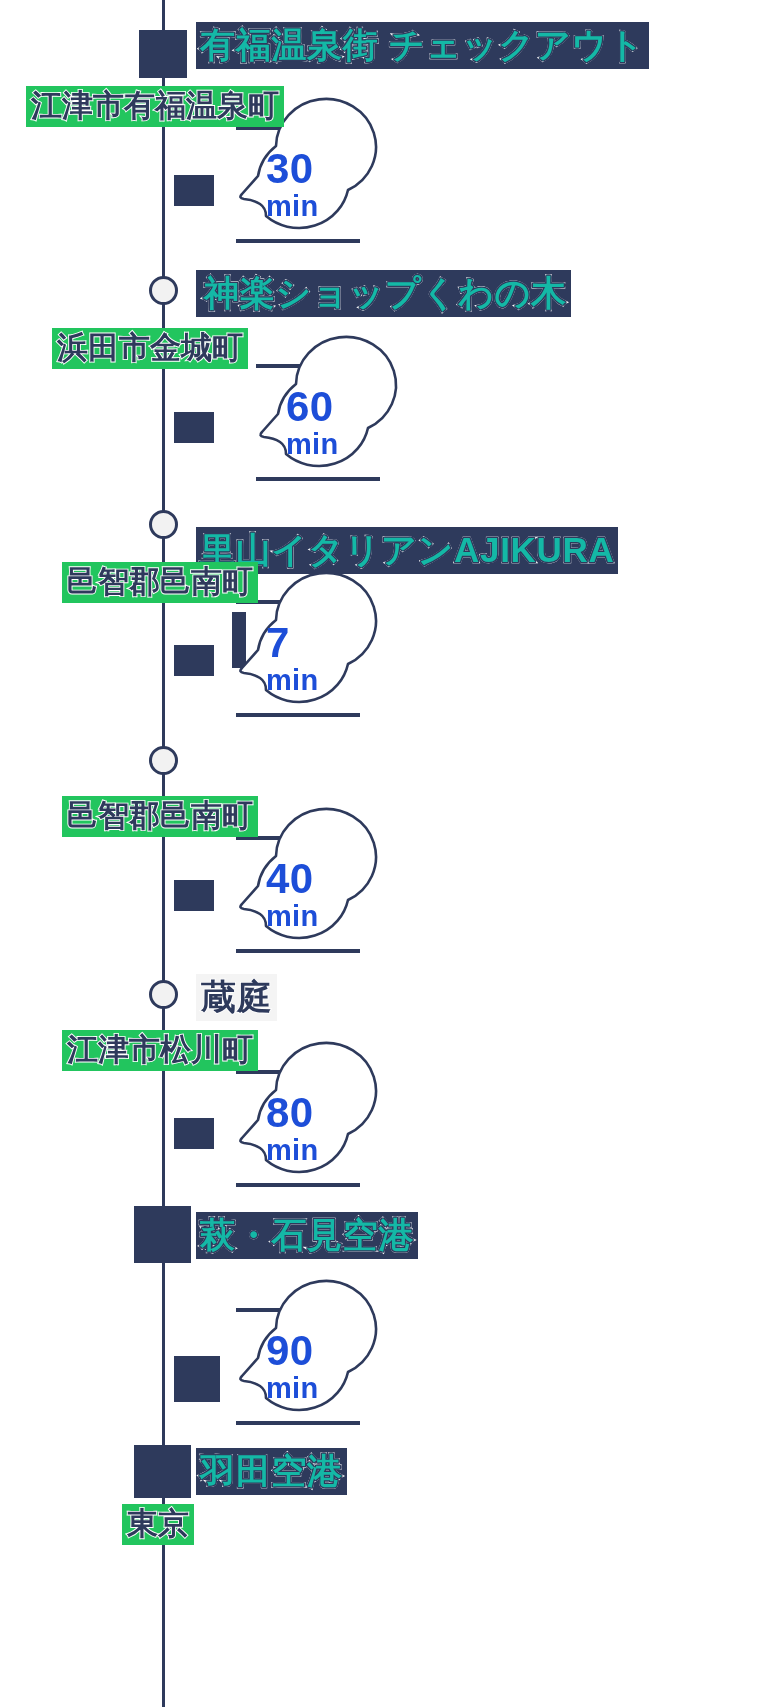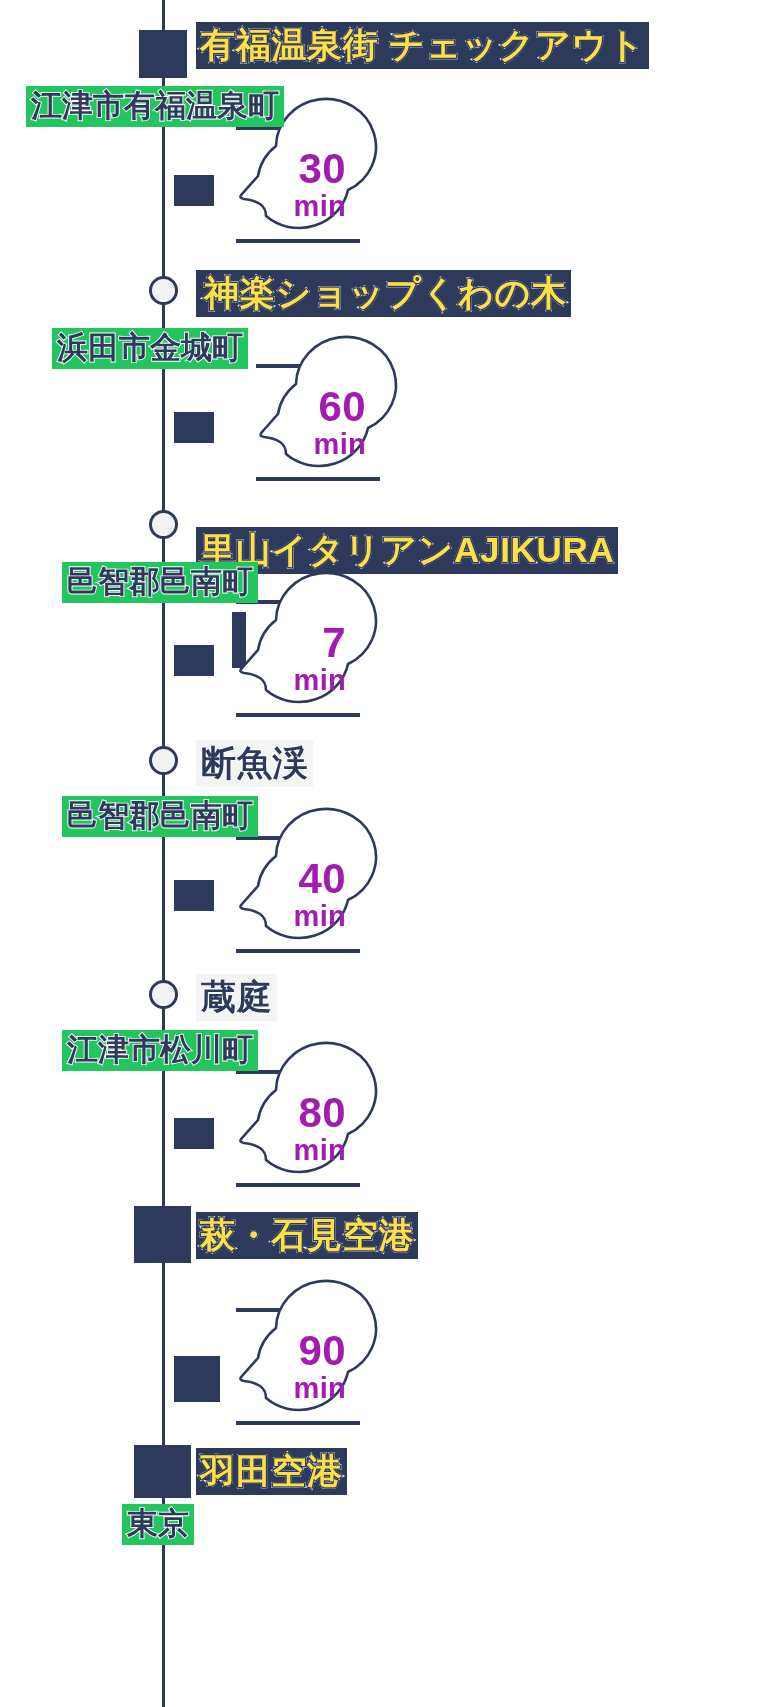"有福温泉街 チェックアウト" .title-banner .inner { color: #fde047 -> #14b8a6 }
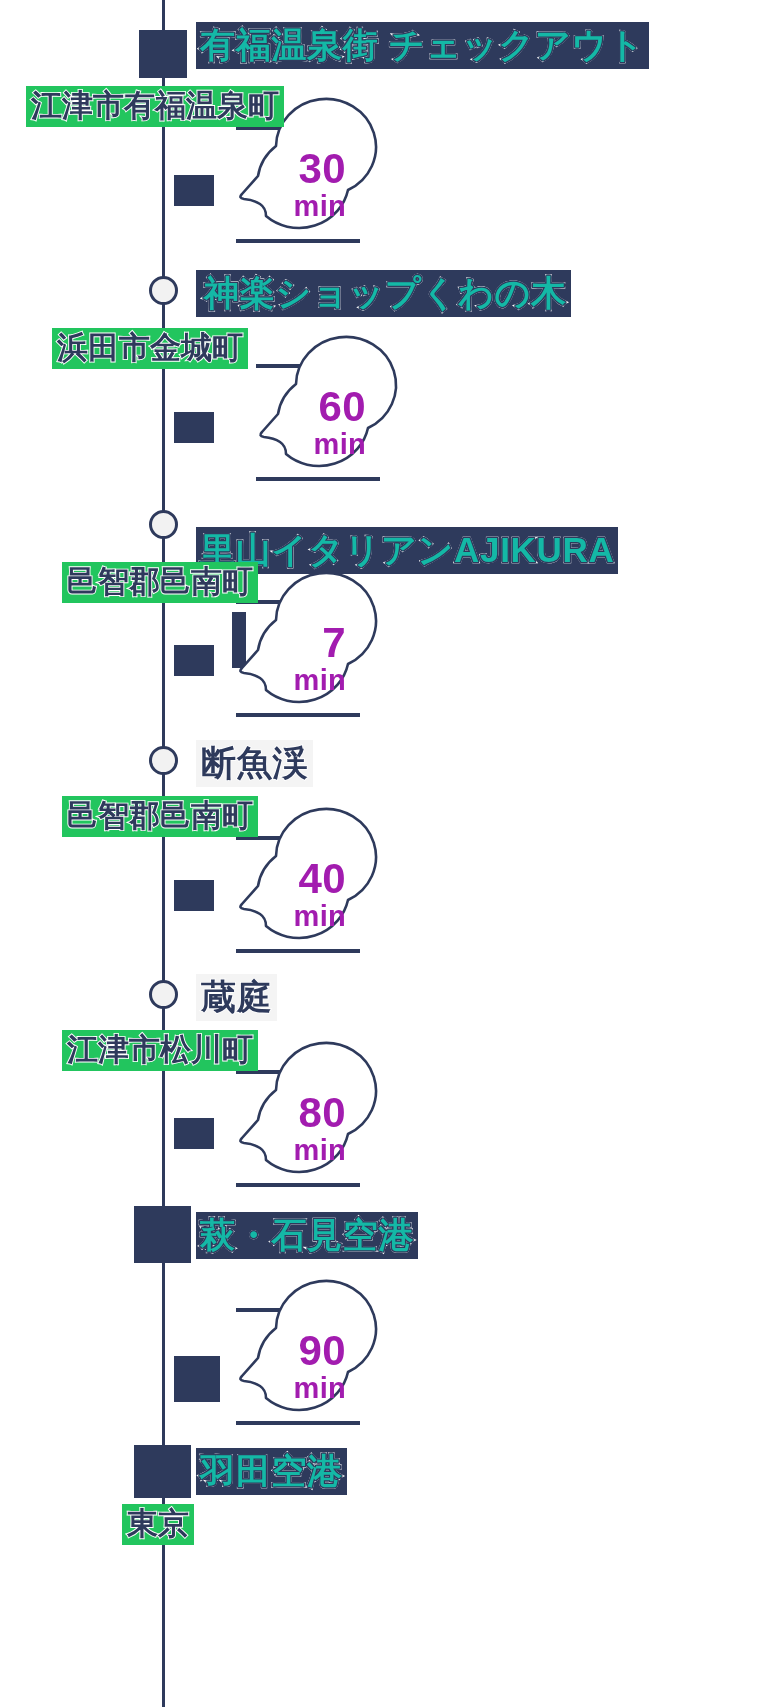"30" .bubble-text { color: #a21caf -> #1d4ed8; text-align: right -> left }
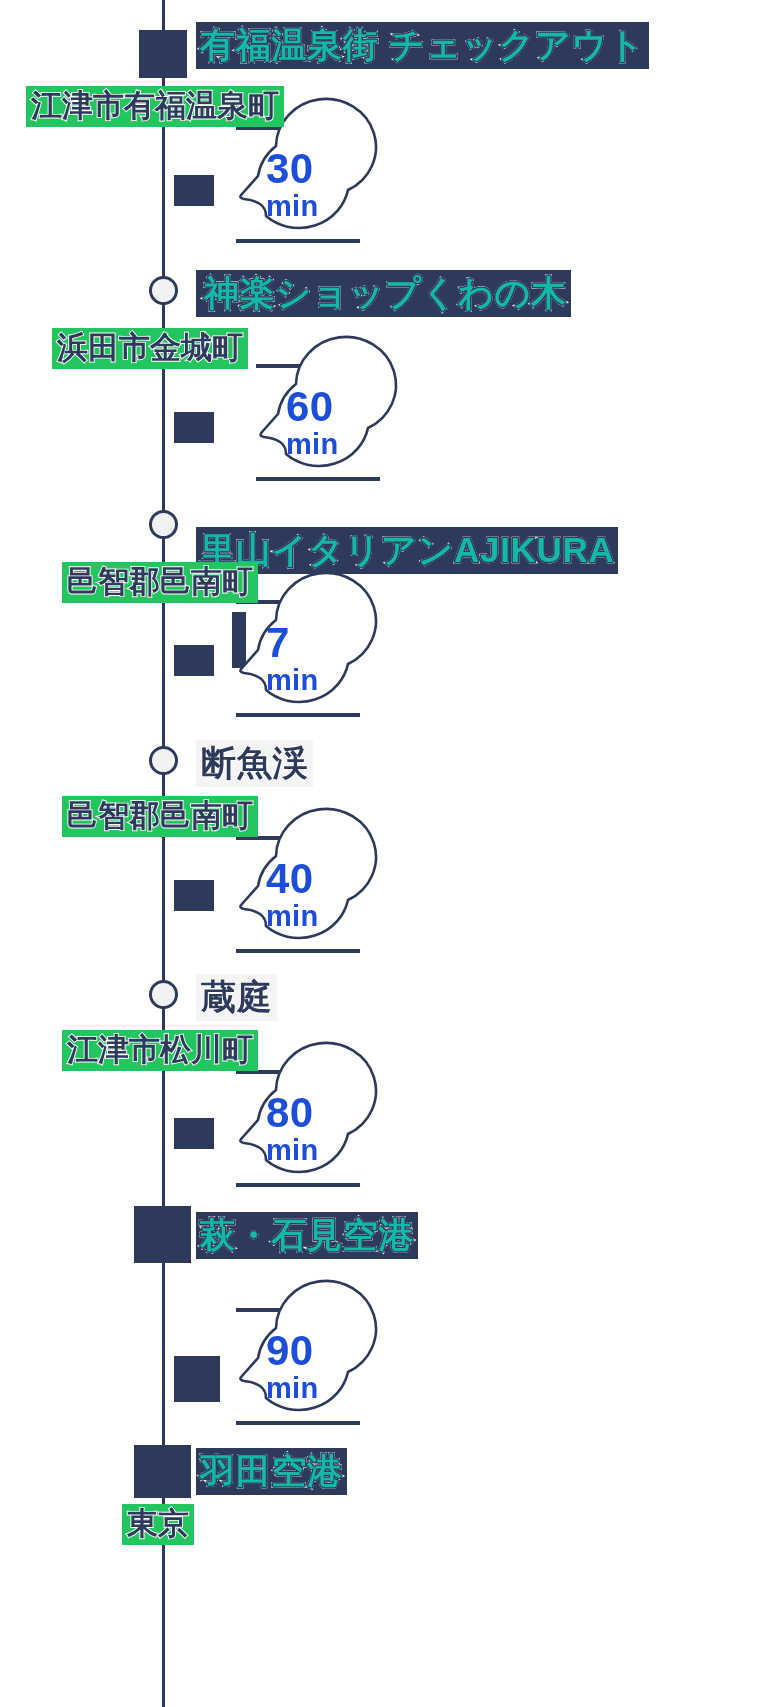"断魚渓" div.title { html: <div> <span>断魚渓</span> </div> -> none }
